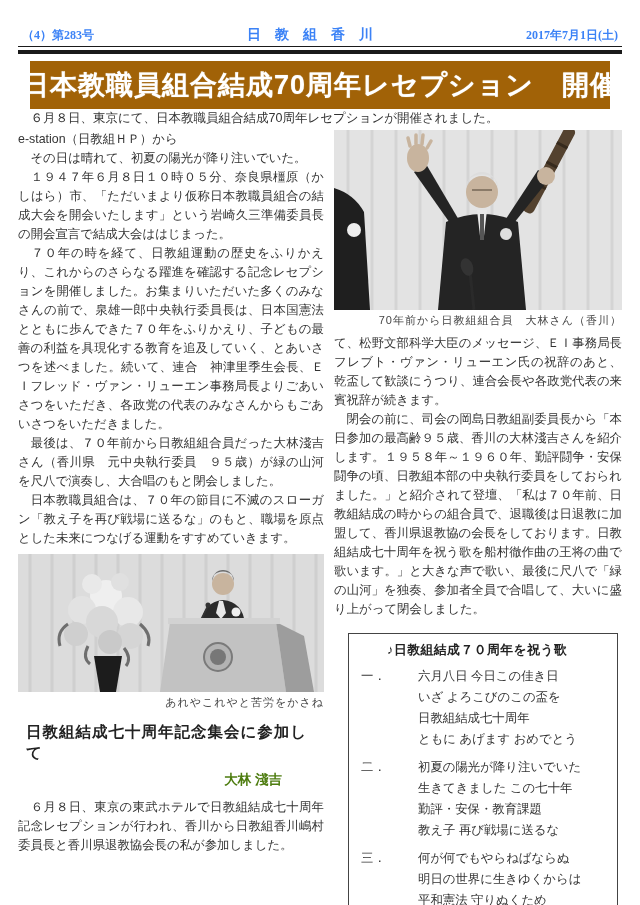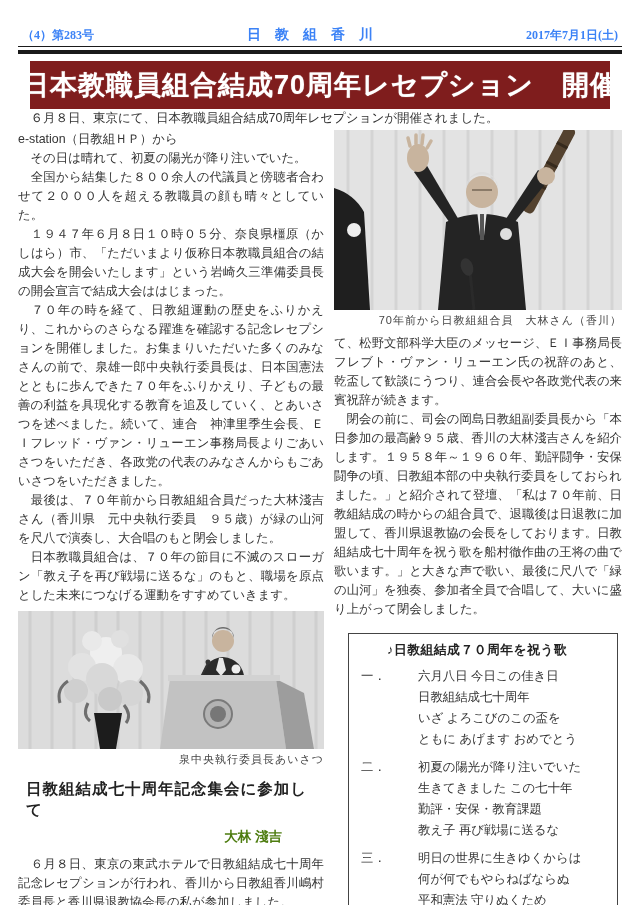"日本教職員組合結成70周年レセプション 開催" .banner { background: #7f1d1d -> #a16207 }
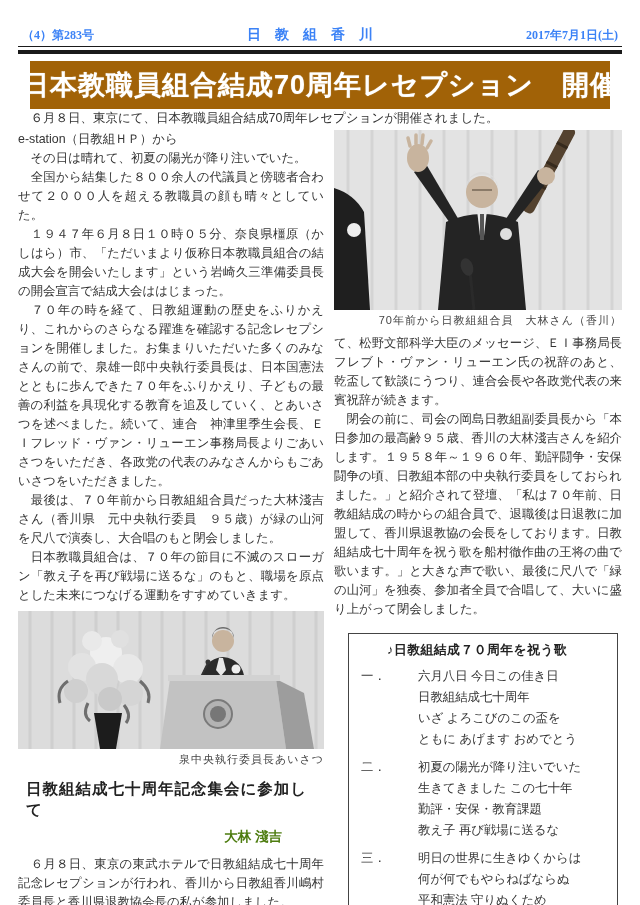"全国から結集した８００余人の代議員と傍聴者合わせて２０００人を超える教職員の顔も" p { html: <p> 全国から結集した８００余人の代議員と傍聴者合わせて２０００人を超える教職員の顔も晴々としていた。</p> -> none }
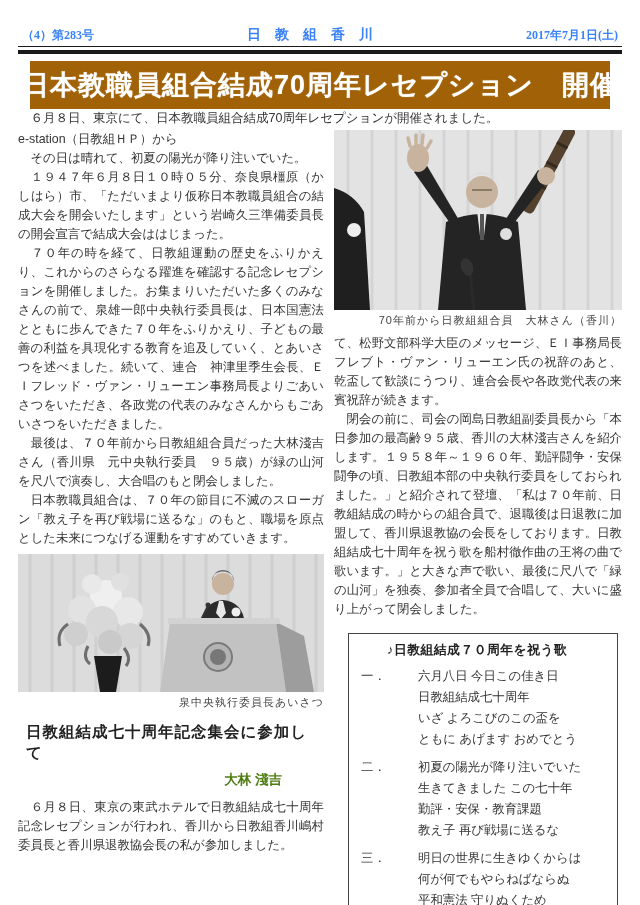"泉中央執行委員長あいさつ" div.caption { text: 泉中央執行委員長あいさつ -> あれやこれやと苦労をかさね }
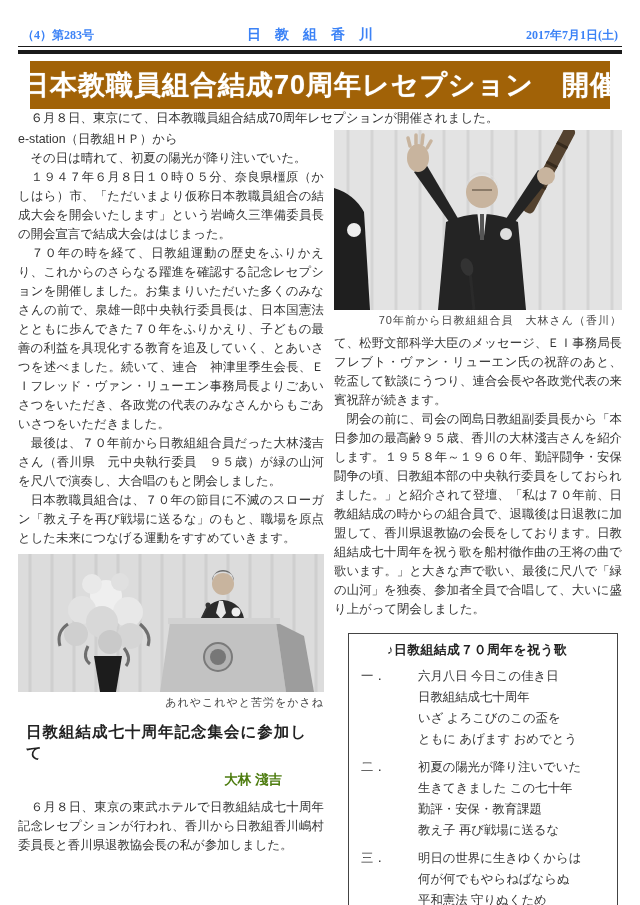"日教組結成七十周年" div { order: before "いざ よろこびのこの盃を" -> after "いざ よろこびのこの盃を" }
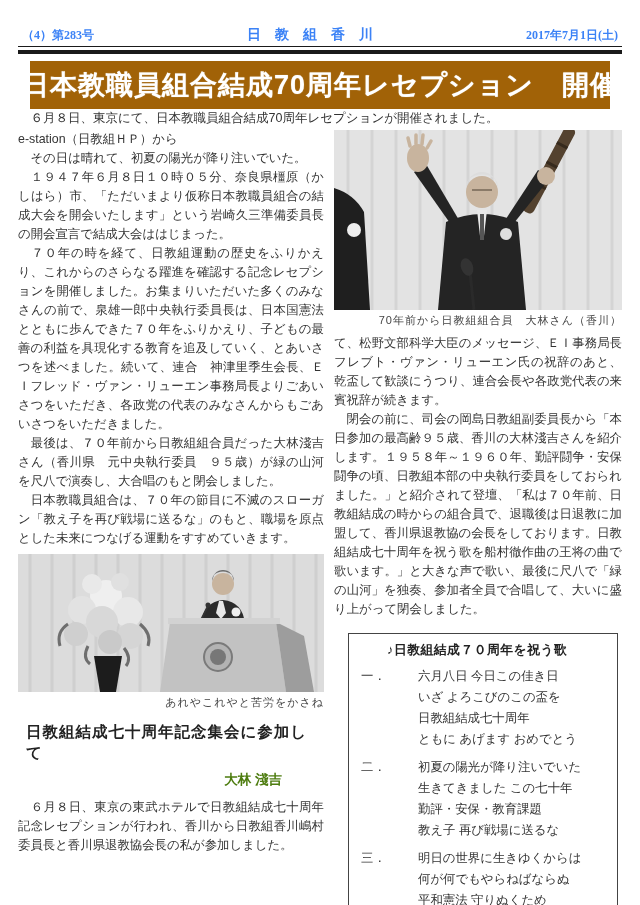"明日の世界に生きゆくからは" div { order: before "何が何でもやらねばならぬ" -> after "何が何でもやらねばならぬ" }
